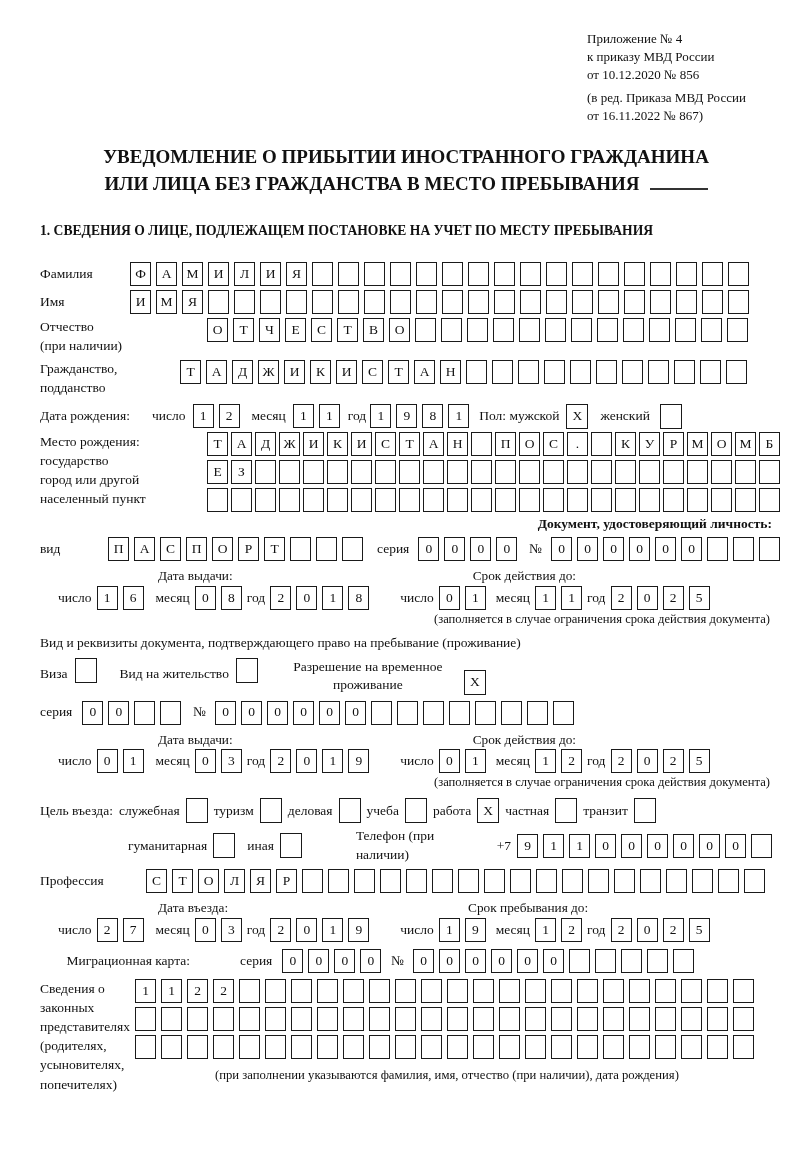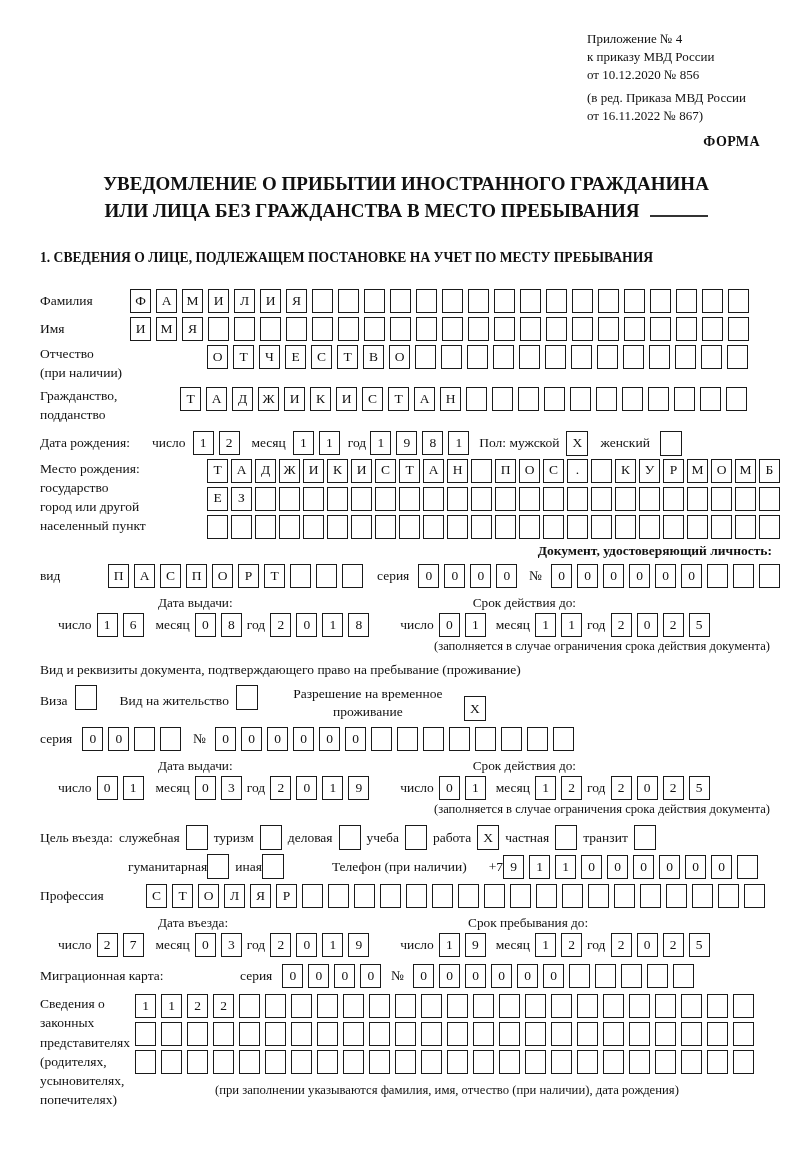"ФОРМА" div.forma { html: <div>ФОРМА</div> -> none }
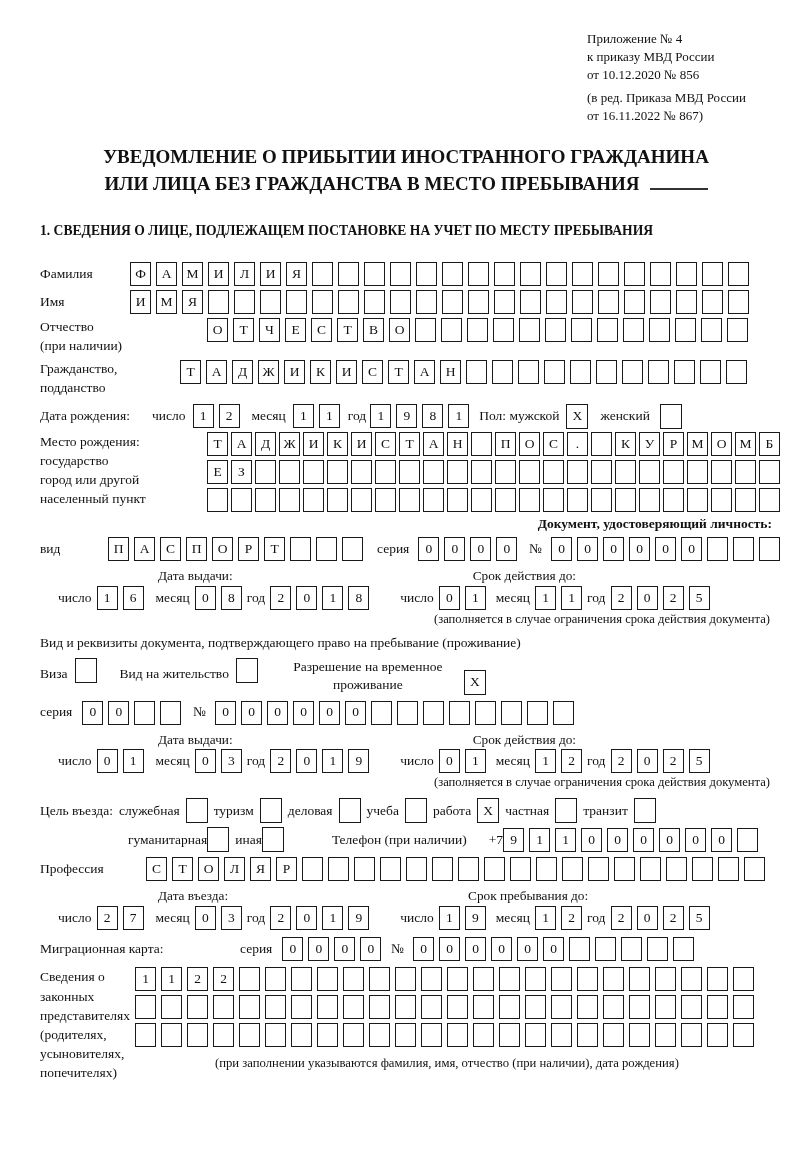"Цель въезда:" .mt7 { text-align: none -> right }
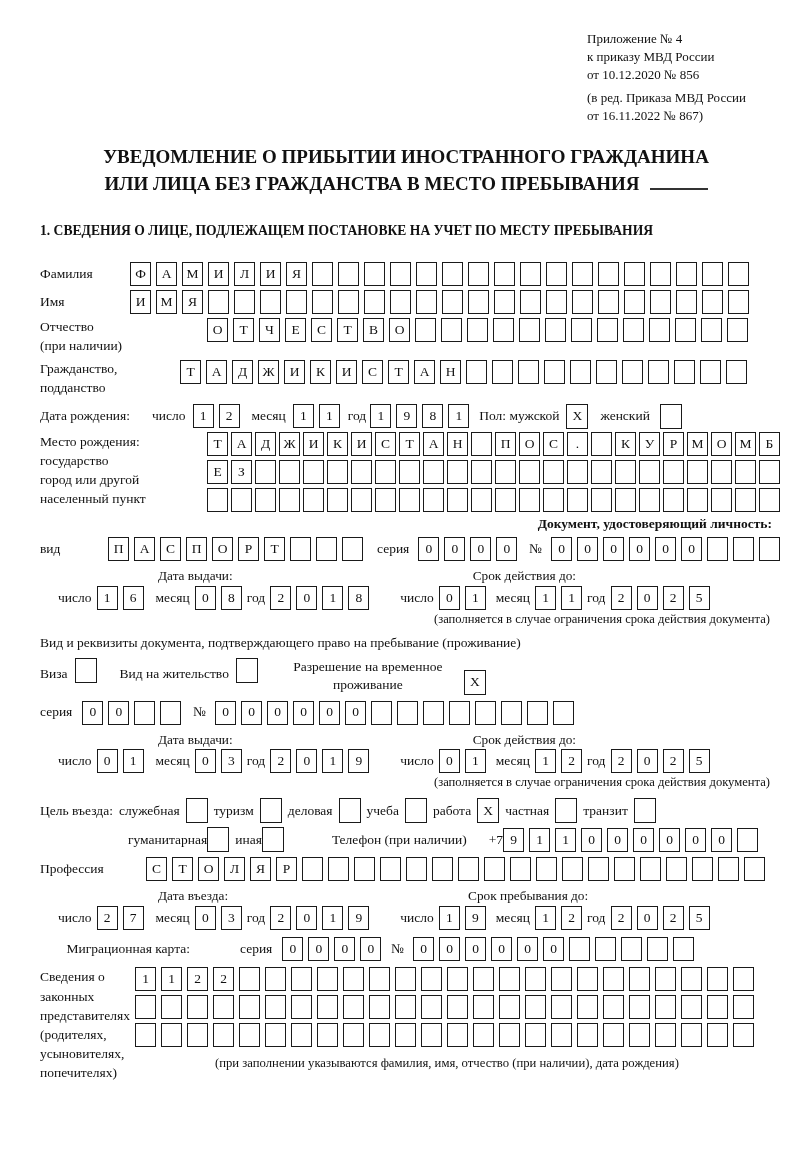"гуманитарная" div.row { gap: none -> 6px }
